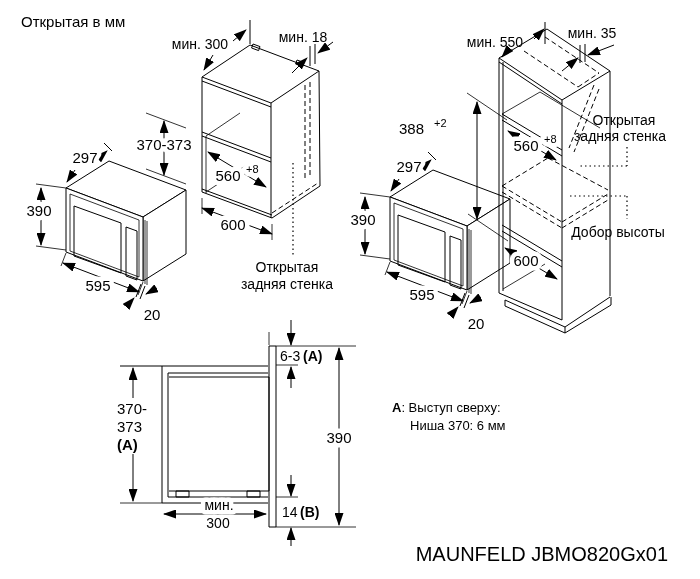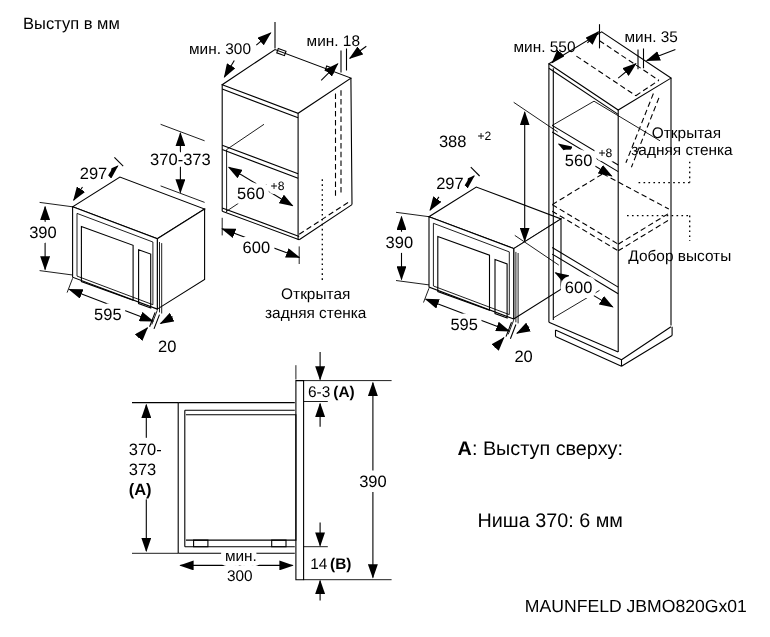"Выступ в мм" div.title { text: Выступ -> Открытая }
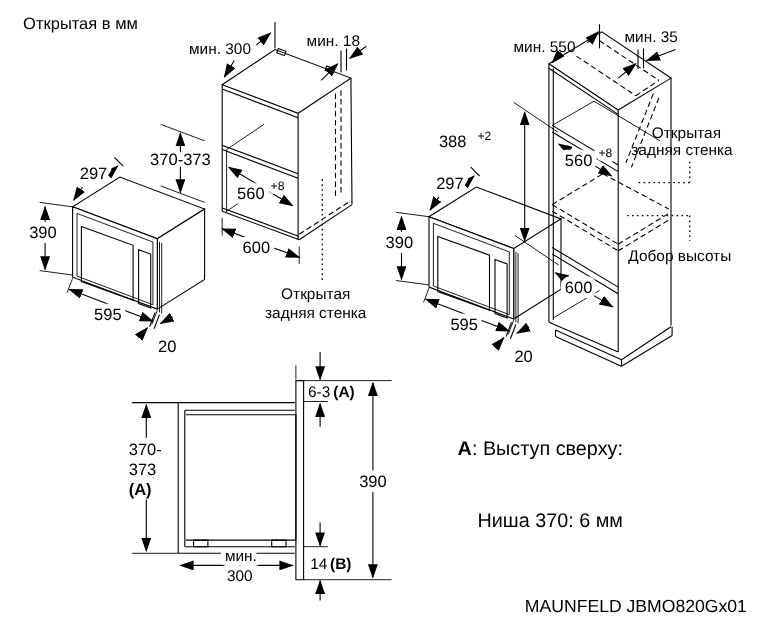"A: Выступ сверху:" .legend { font-size: 18px -> 13px; left: 416px -> 392px }
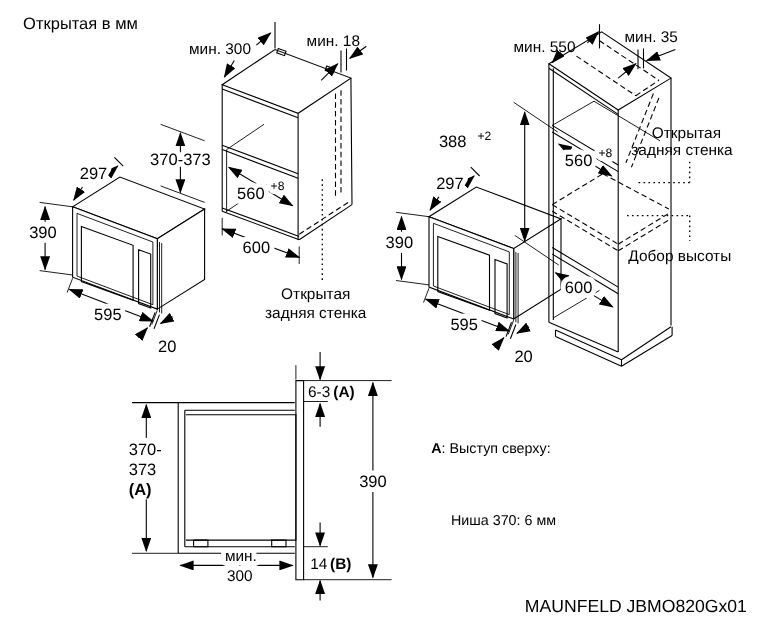"Ниша 370: 6 мм" .legend .ind { margin-top: 47px -> none }
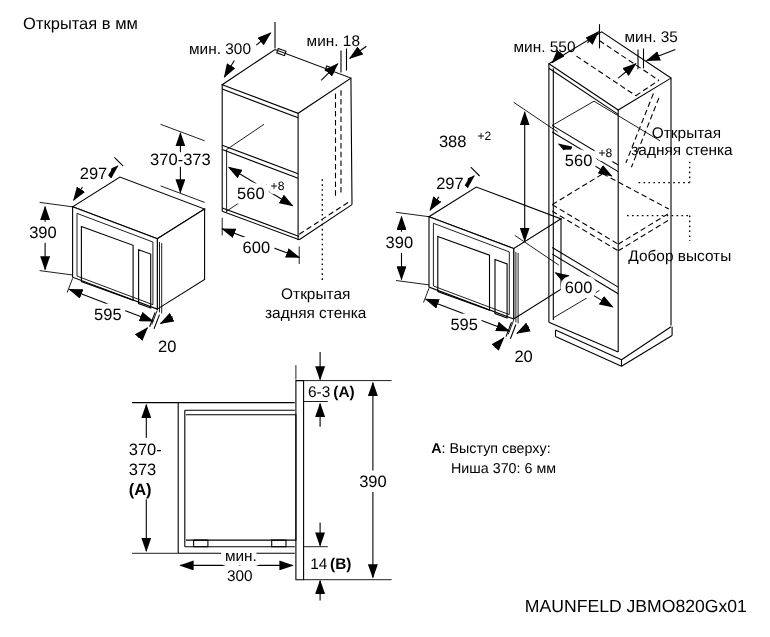"MAUNFELD JBMO820Gx01" .model { font-size: 16px -> 20px; right: 21px -> 32px }
